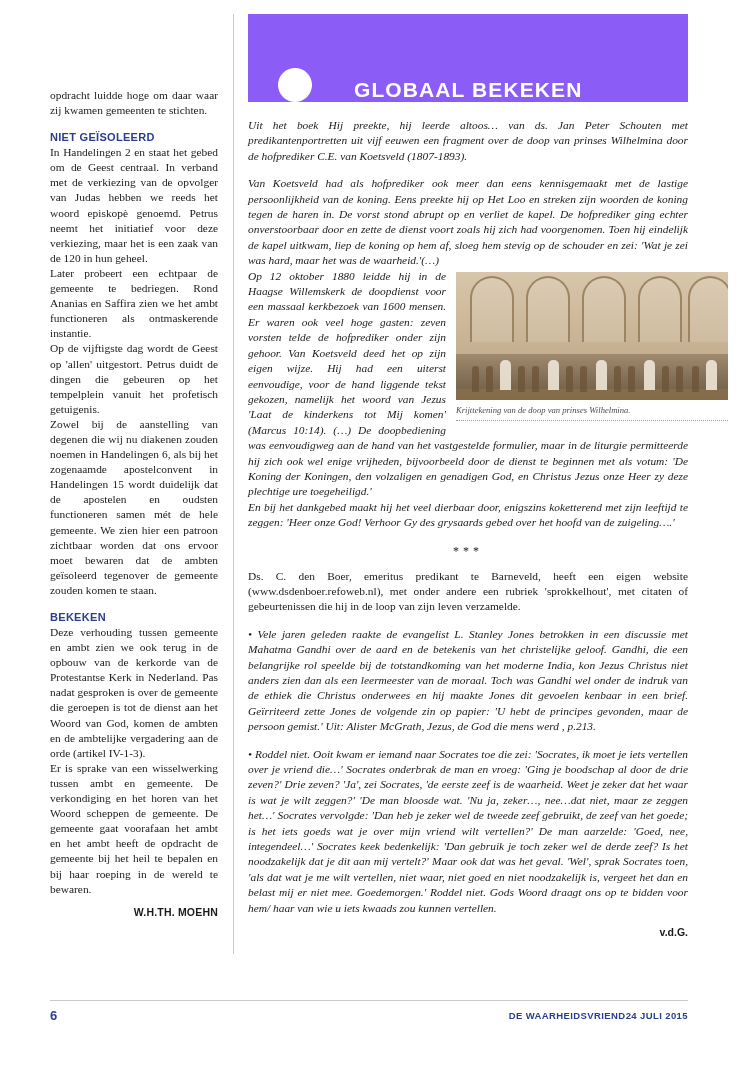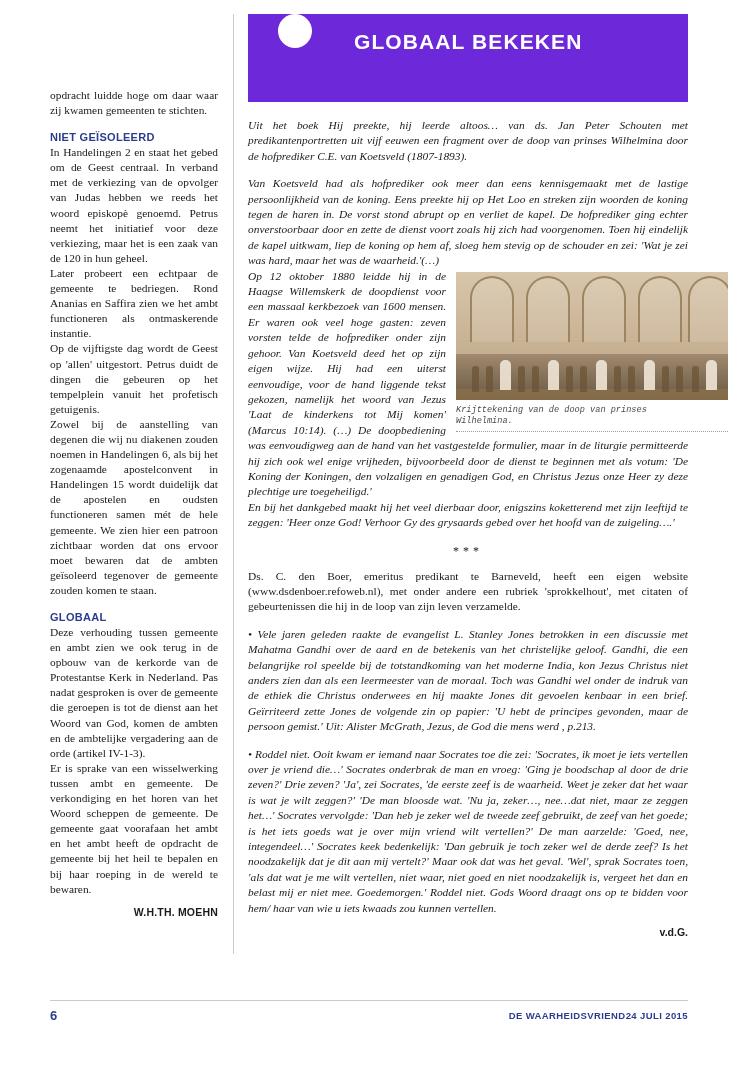"GLOBAAL BEKEKEN" .masthead { align-items: flex-start -> flex-end; background: #6d28d9 -> #8b5cf6 }
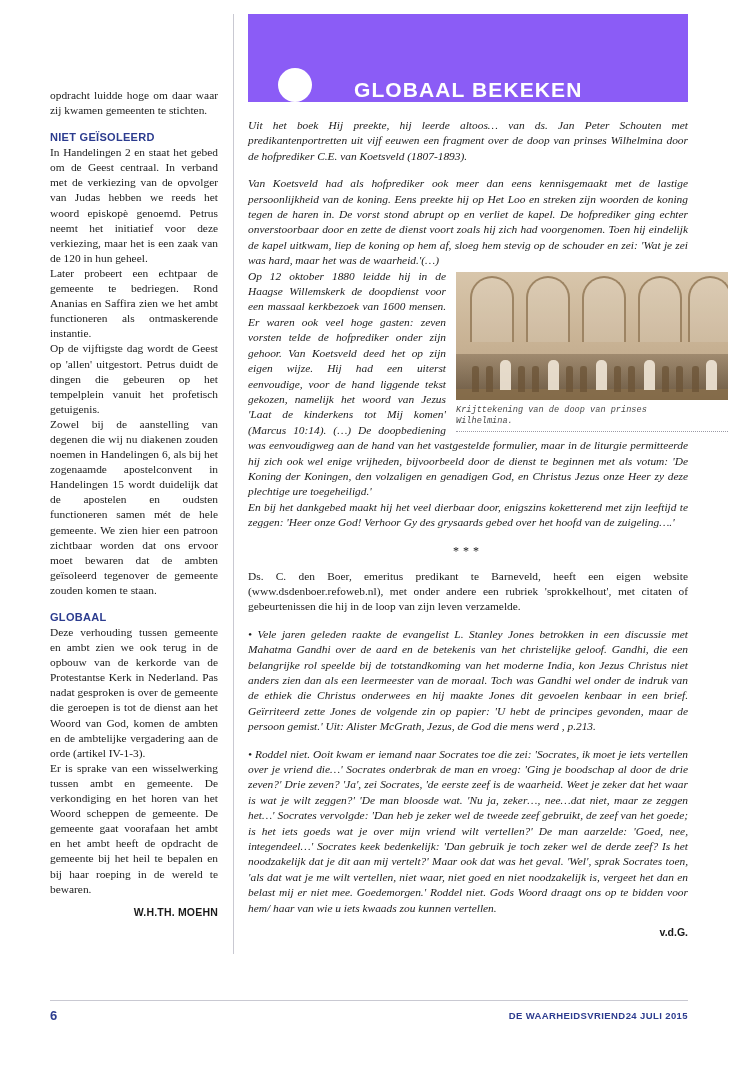"Krijttekening van de doop van" .figwrap { font-family: Liberation Mono, monospace -> none }
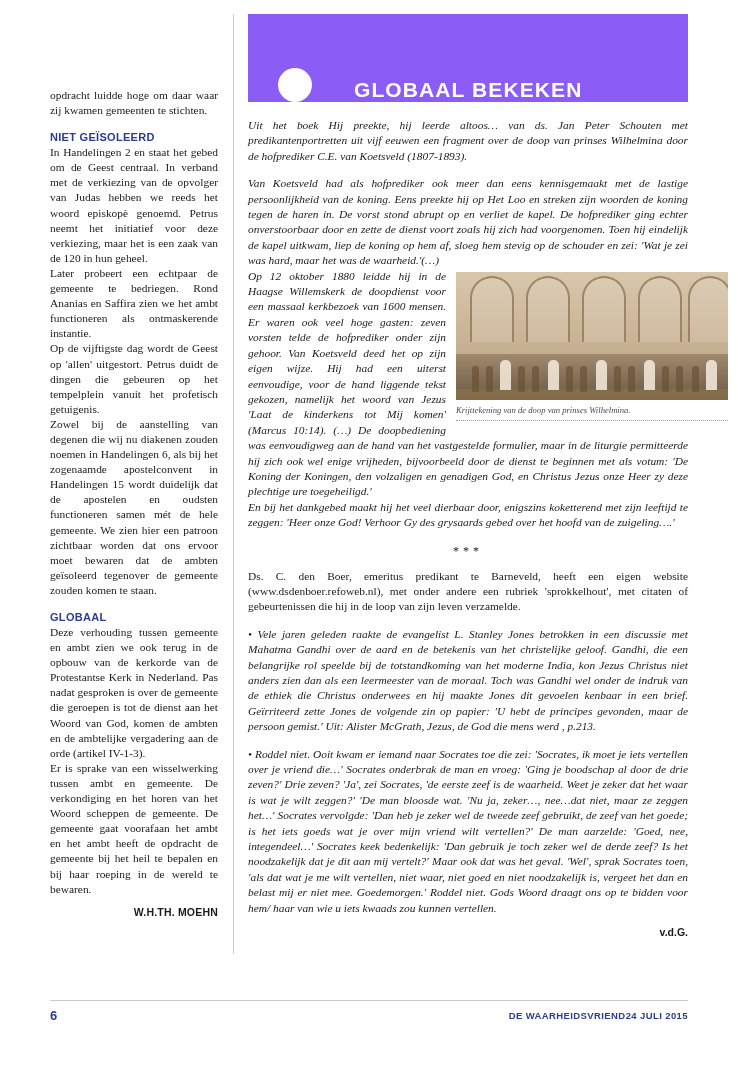"GLOBAAL" div.section-head { text: GLOBAAL -> BEKEKEN }
